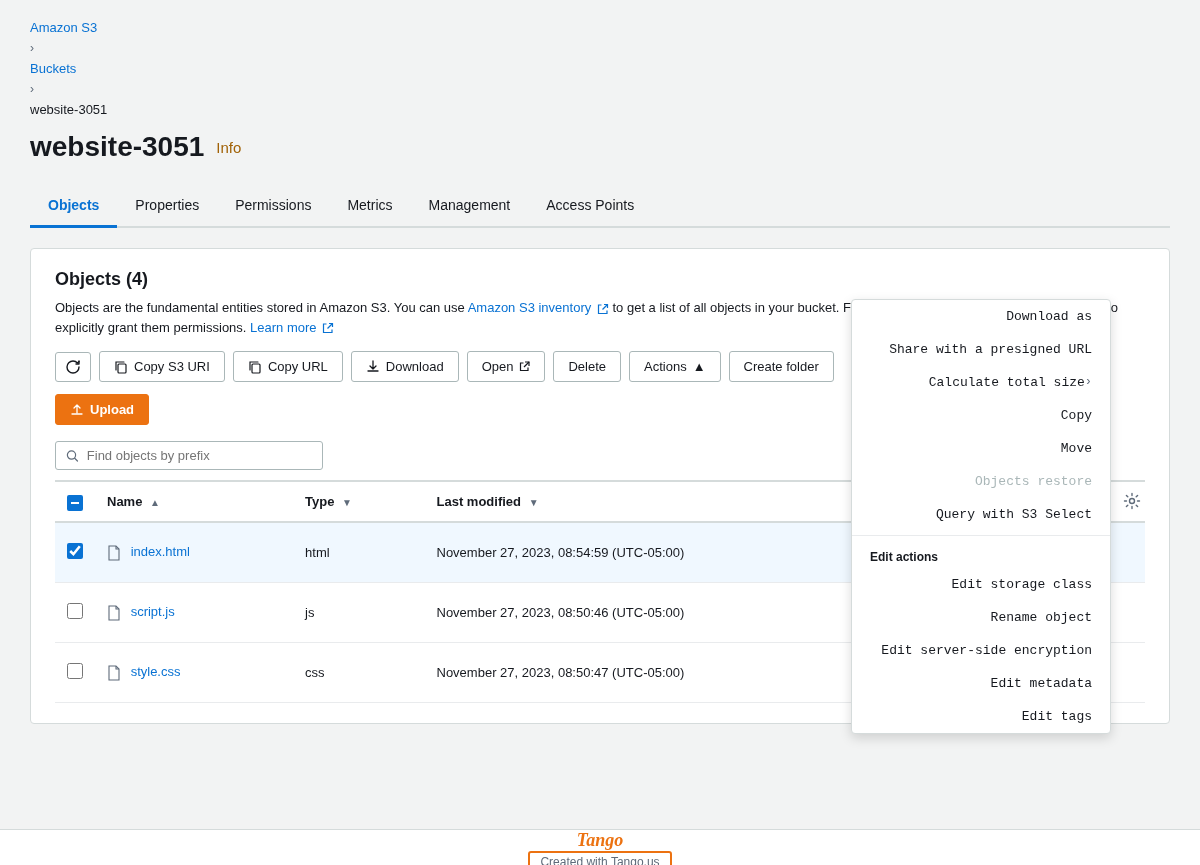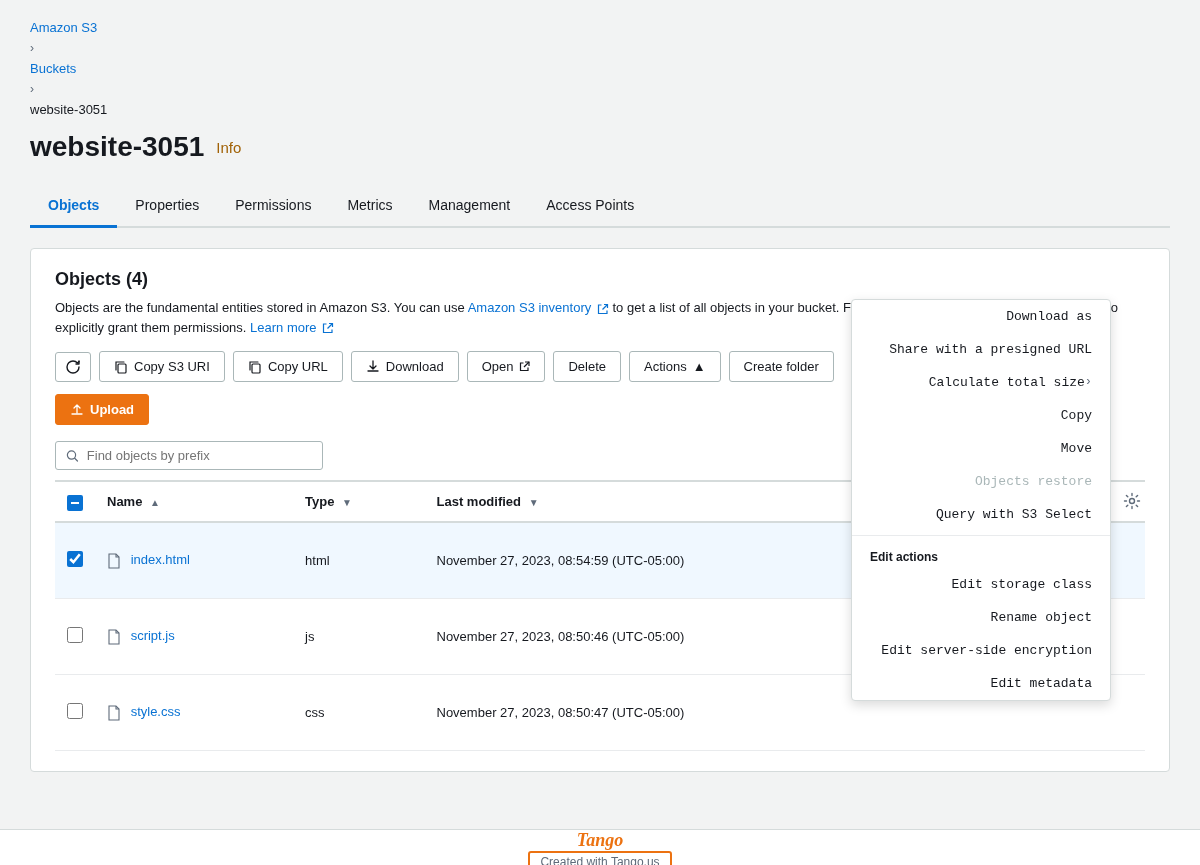"index.html" .objects-table td { padding: 28px 12px -> 20px 12px }
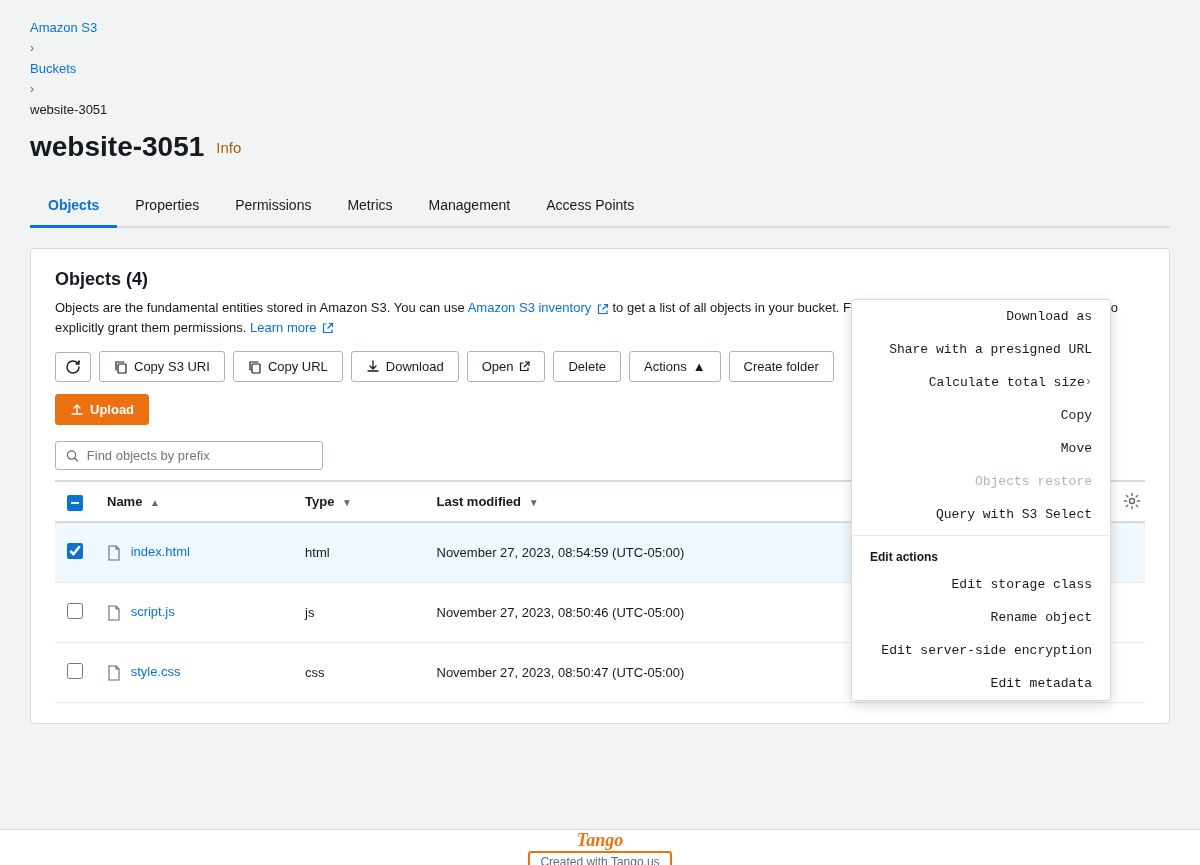"Edit tags" div.dropdown-item { html: none -> <div>Edit tags</div> }
